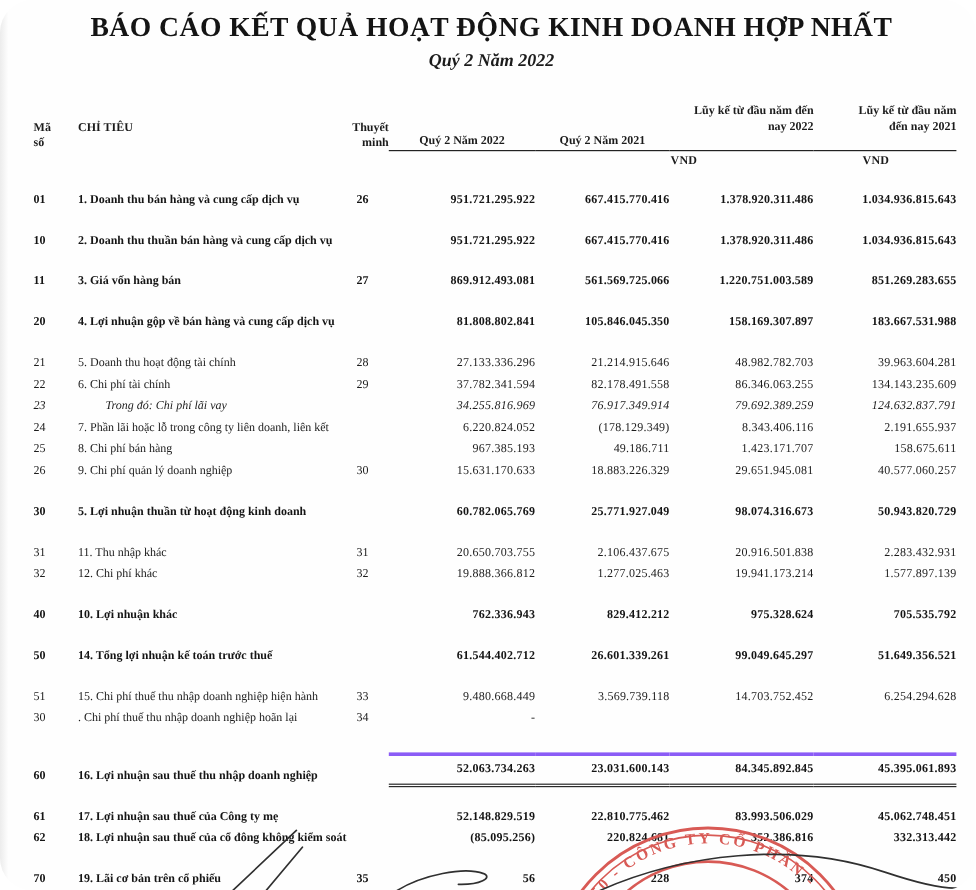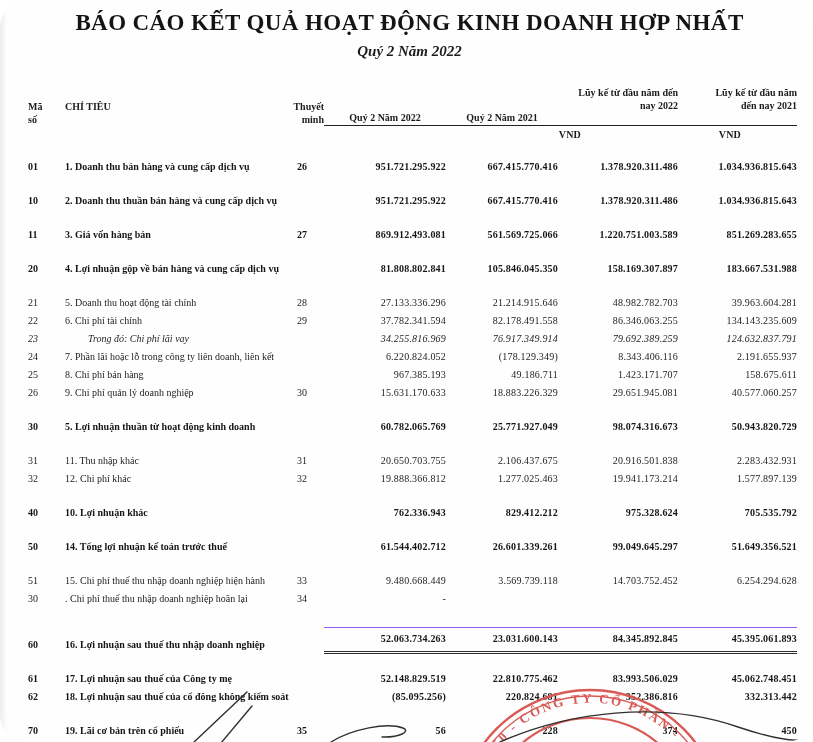"52.063.734.263" .row.total .c-v { border-top: 1px solid #8b5cf6 -> 3px solid #8b5cf6 }
